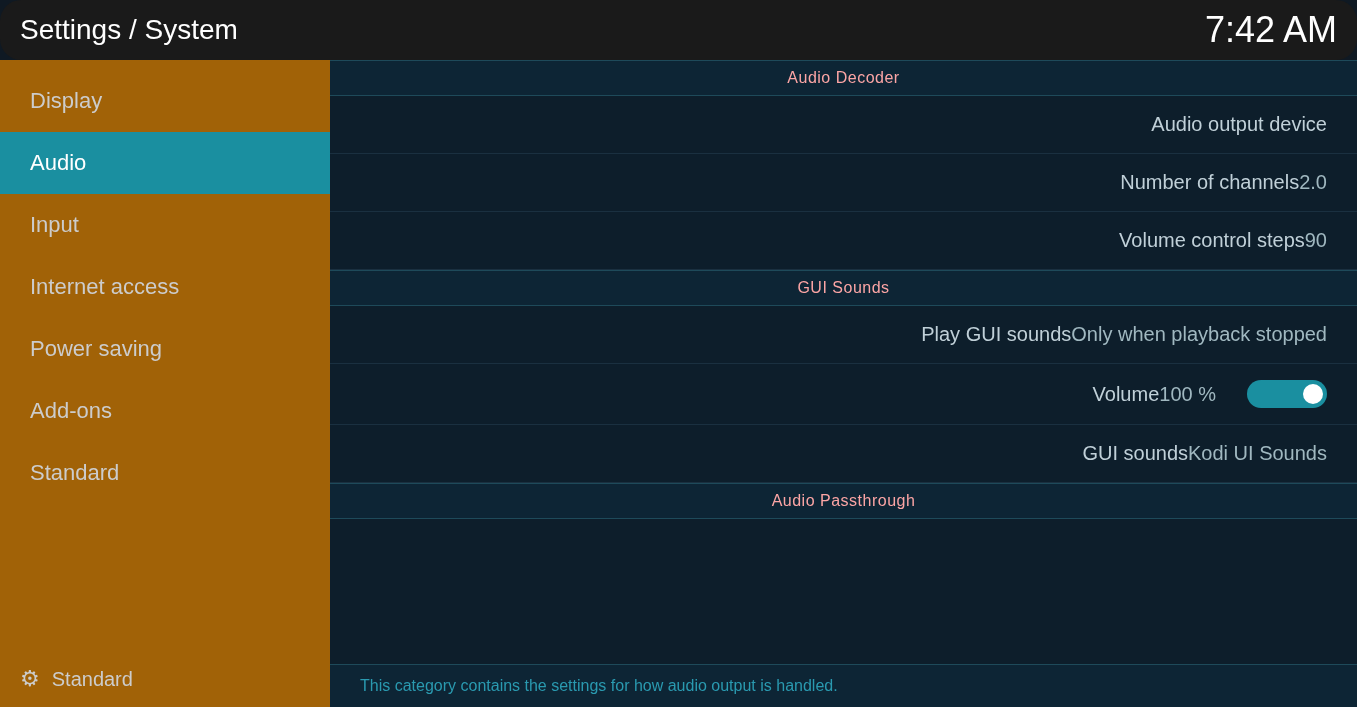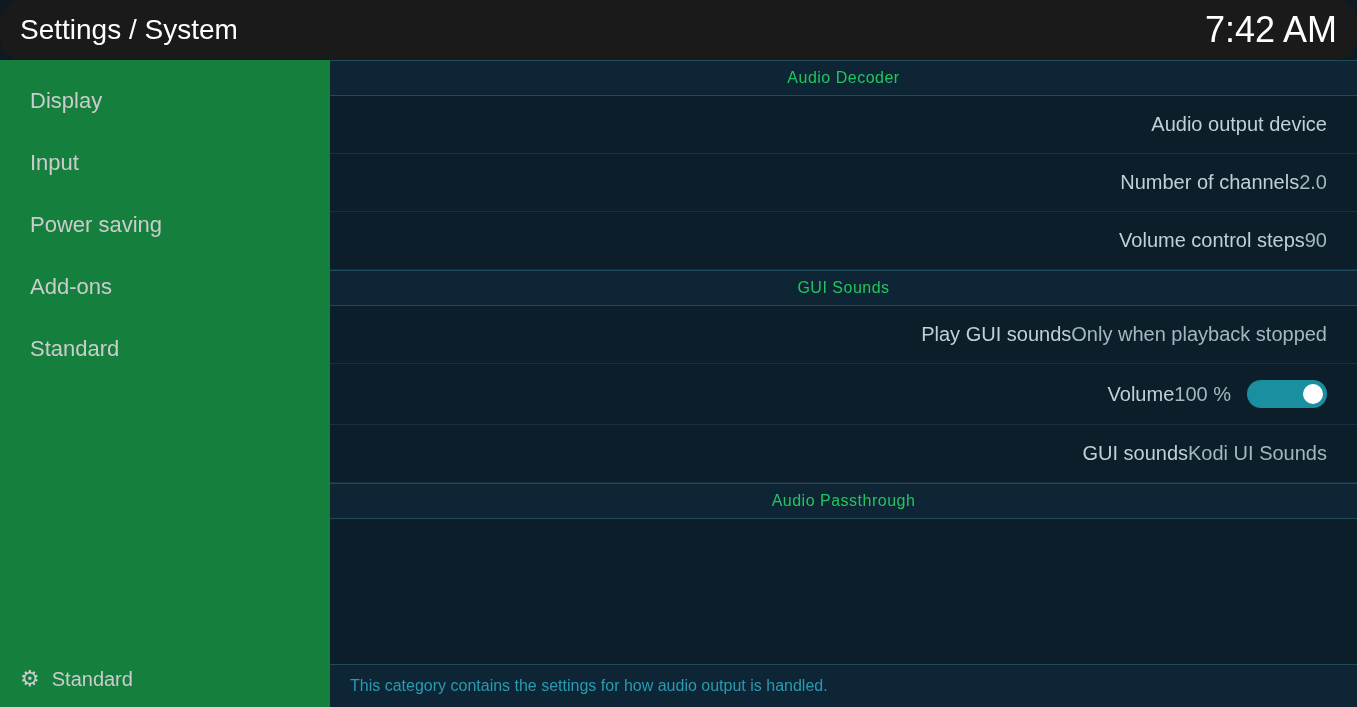"Audio Decoder" .section-divider { color: #22c55e -> #fca5a5 }
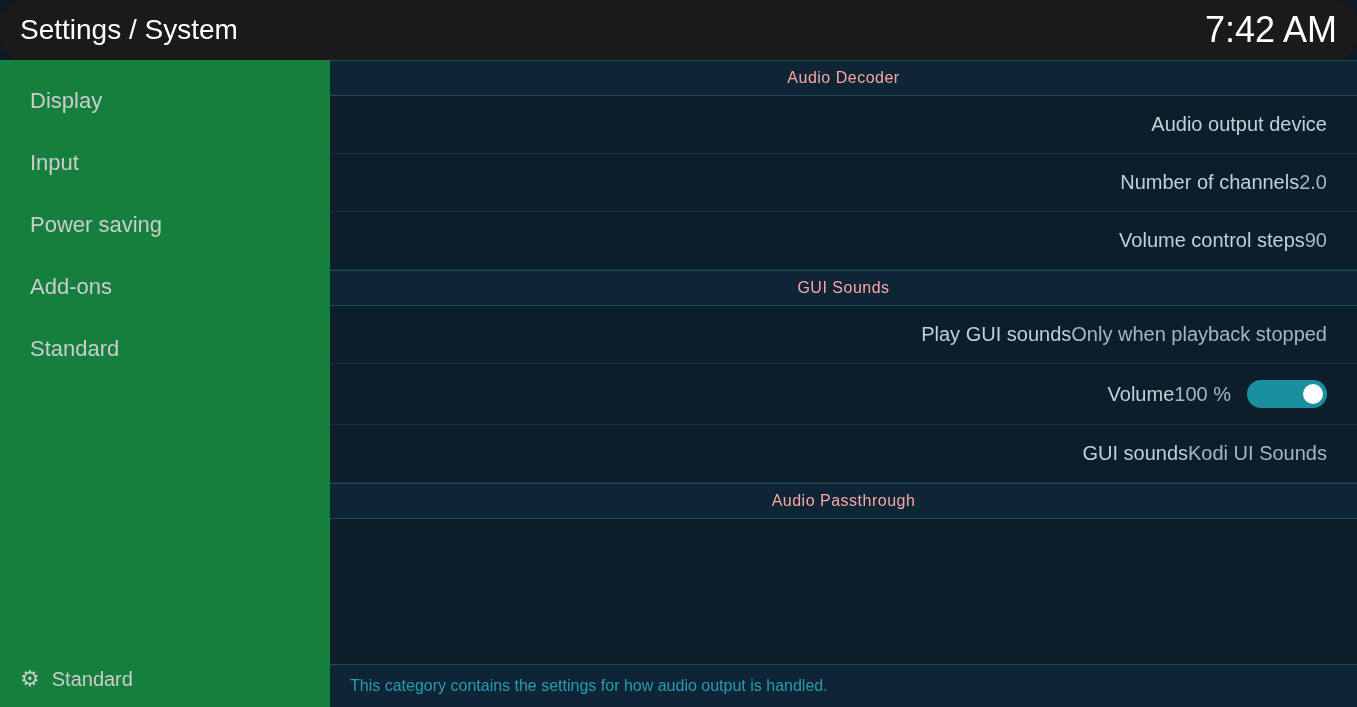"Display" .sidebar { background: #15803d -> #a16207 }
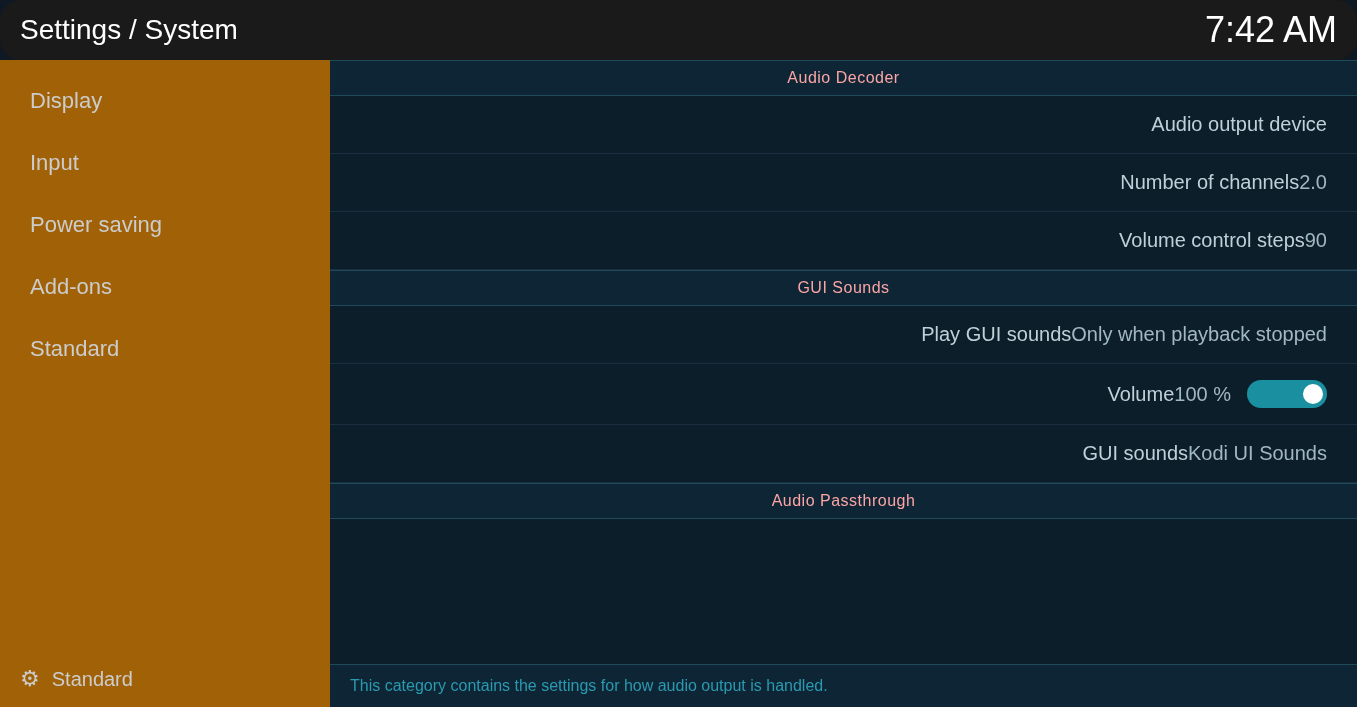"Audio" div.sidebar-item { html: none -> <div> <span>Audio</span> </div> }
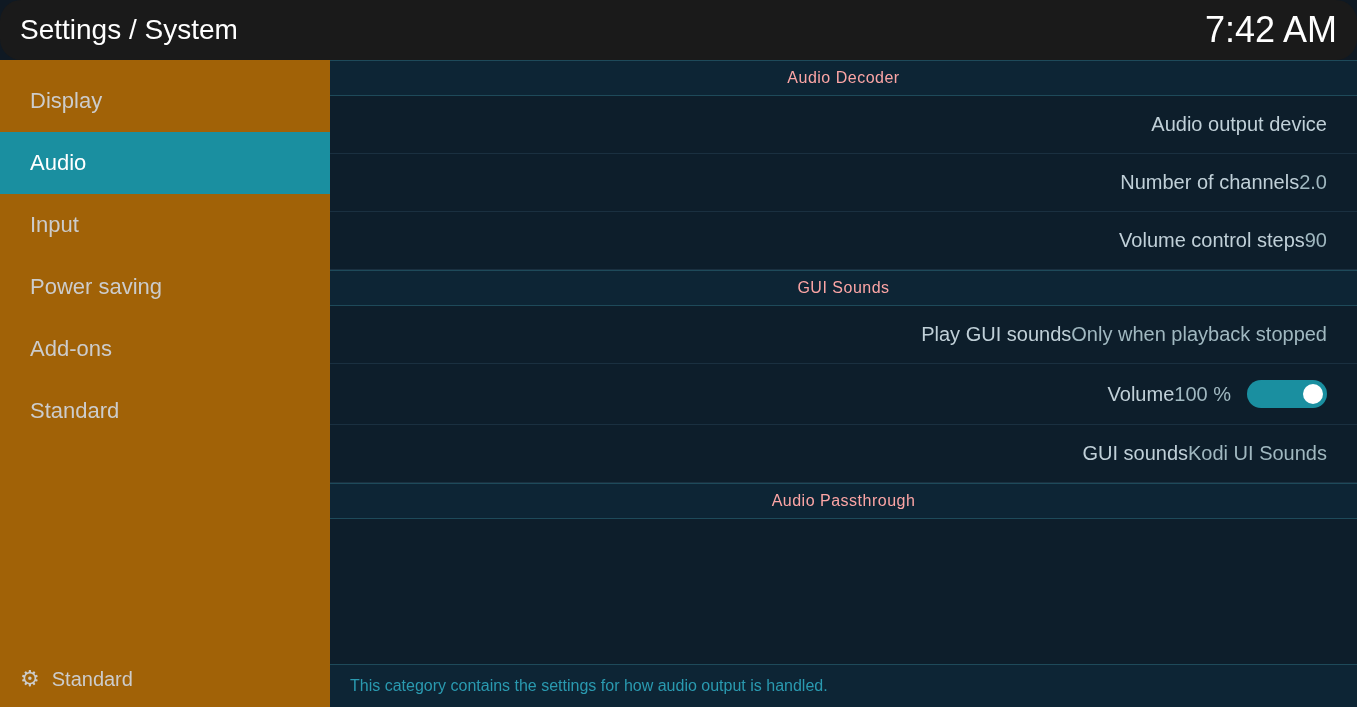"Internet access" div.sidebar-item { html: none -> <div> <span>Internet access</span> </div> }
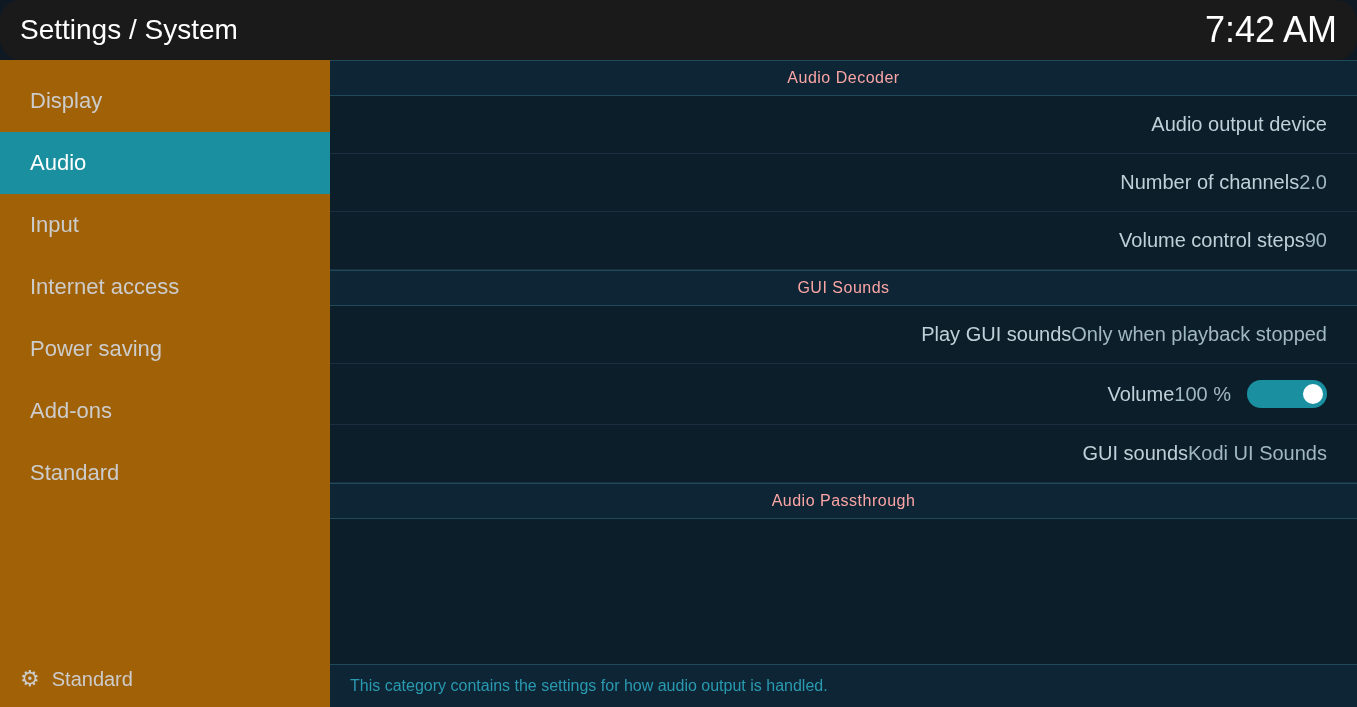"100 %" .toggle-container { gap: 16px -> 31px }
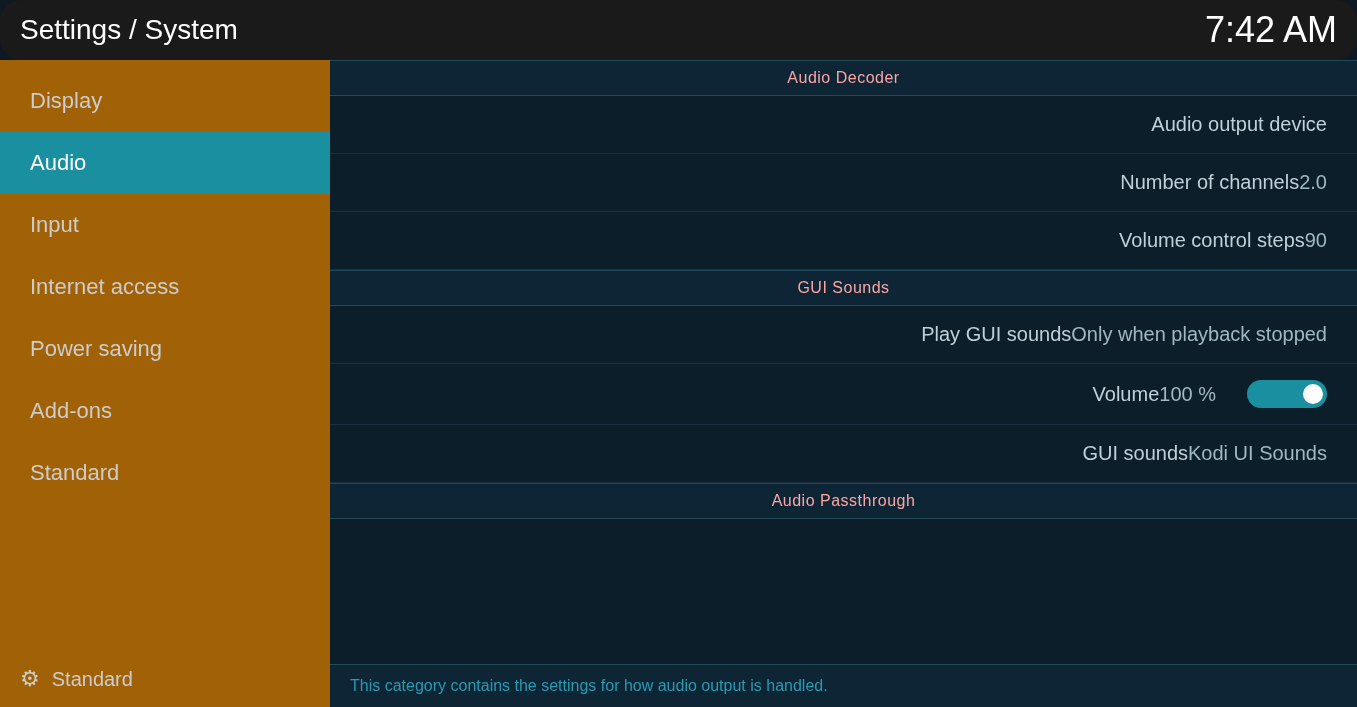"This category contains the settings" .footer { padding: 12px 20px -> 12px 30px }
